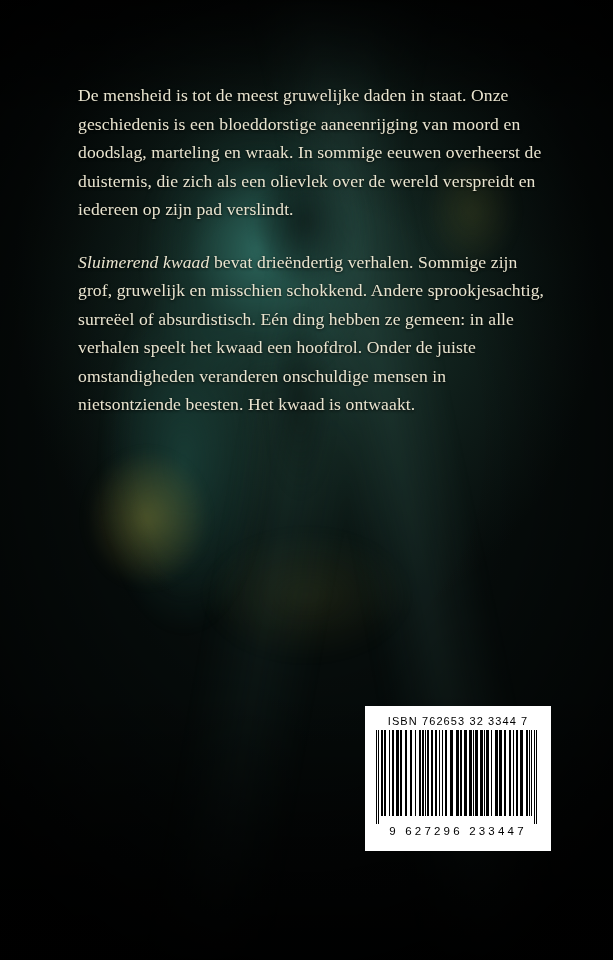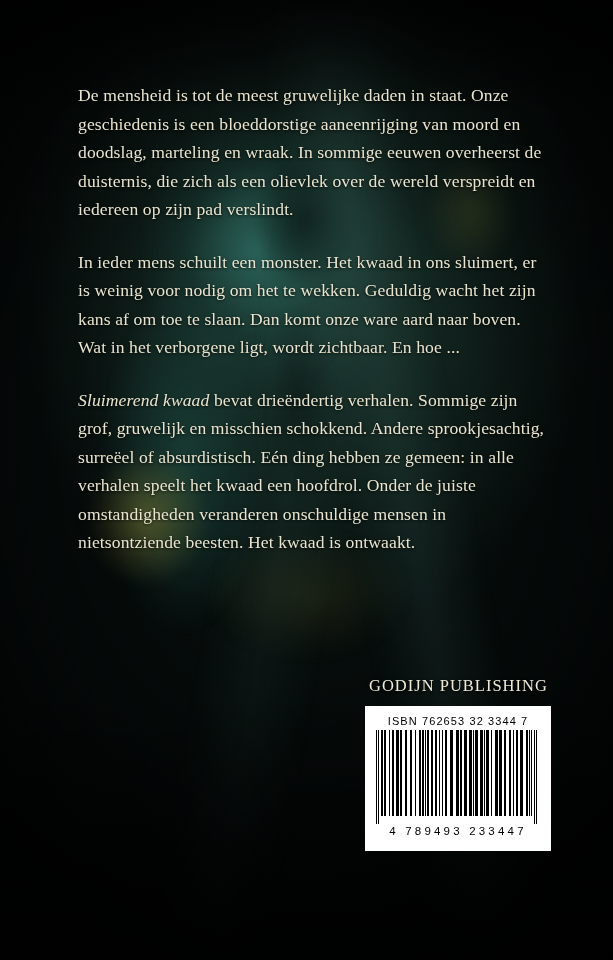"In ieder mens schuilt een" p.para { html: <p>In ieder mens schuilt een monster. Het kwaad in ons sluimert, er is weinig voor nodig om het te wekken. Geduldig wacht het zijn kans af om toe te slaan. Dan komt onze ware aard naar boven. Wat in het verborgene ligt, wordt zichtbaar. En hoe ...</p> -> none }
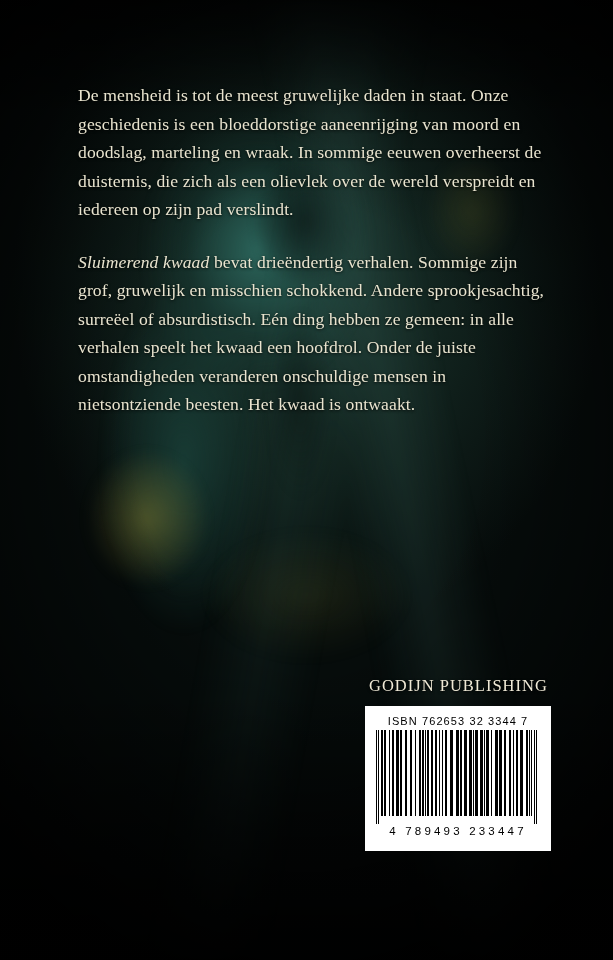"GODIJN PUBLISHING" div.publisher { html: <div>GODIJN PUBLISHING</div> -> none }
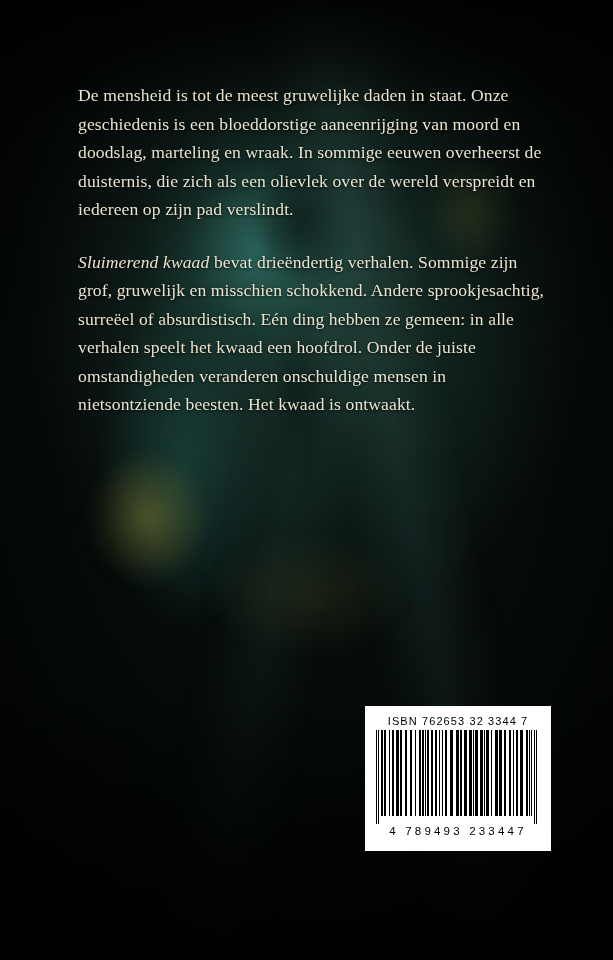"4 789493 233447" div.digits { text: 4 789493 -> 9 627296 }
